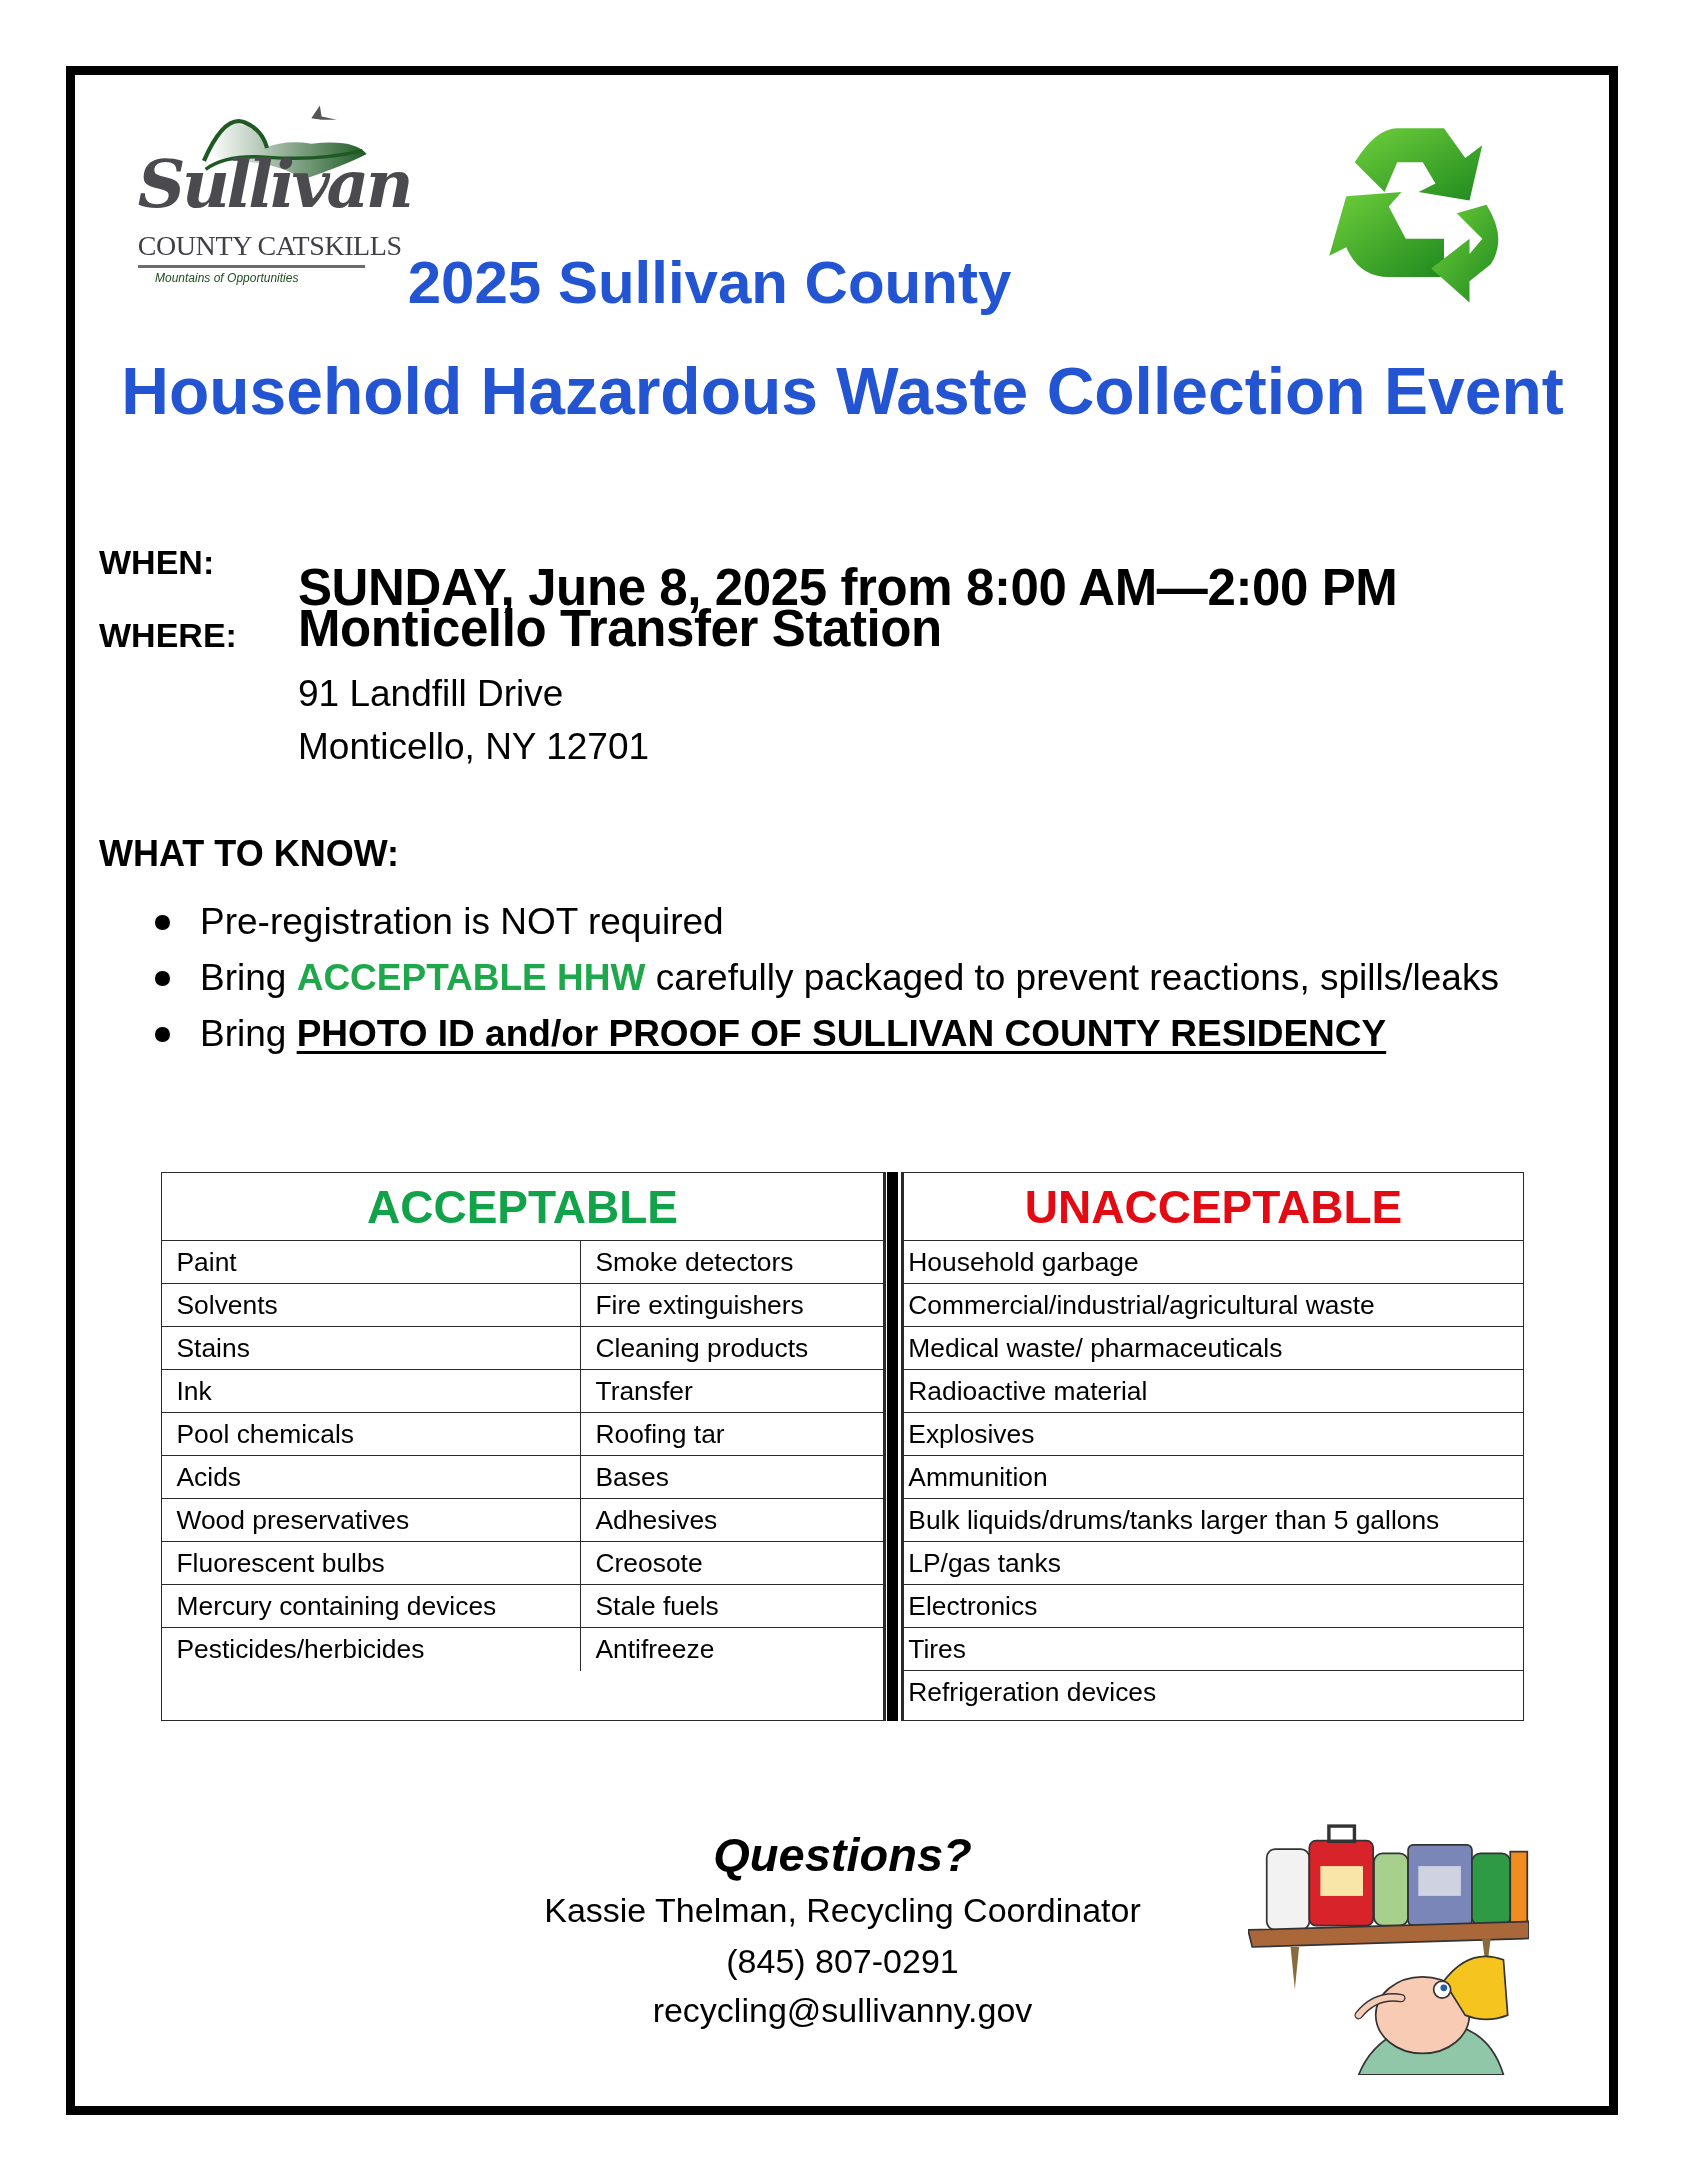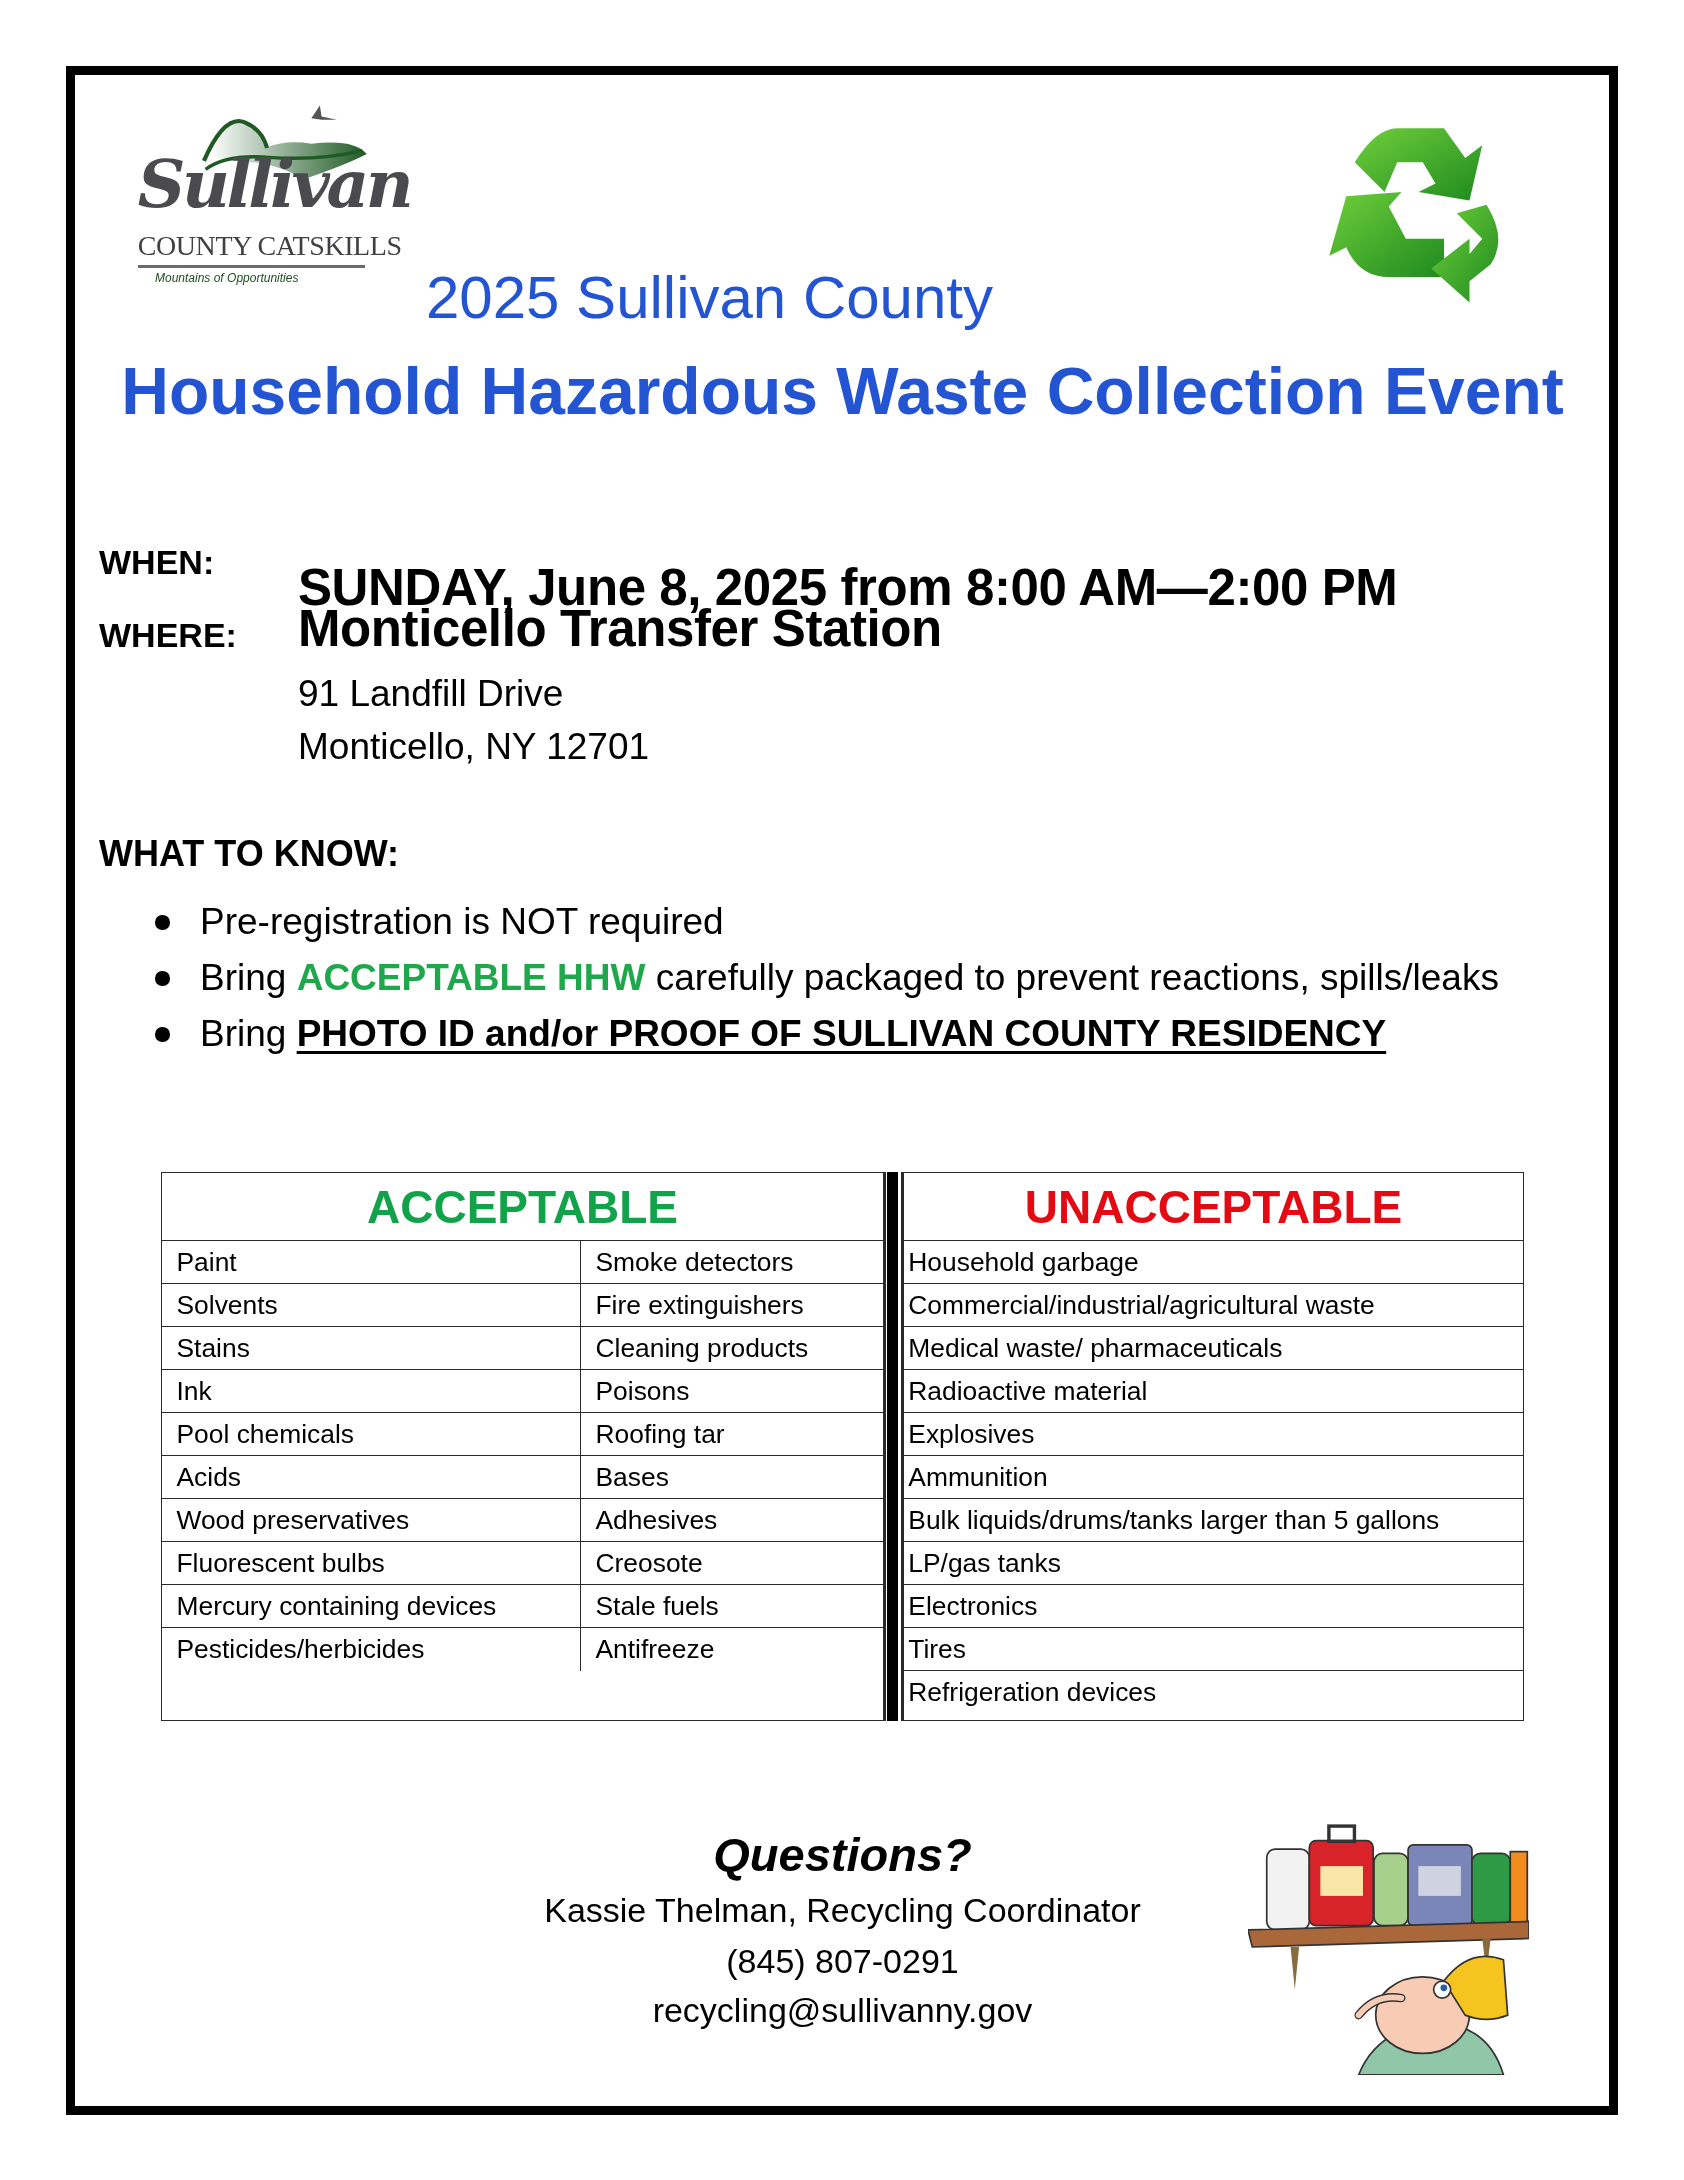"2025 Sullivan County" .title1 { font-weight: normal -> bold; top: 268px -> 253px }
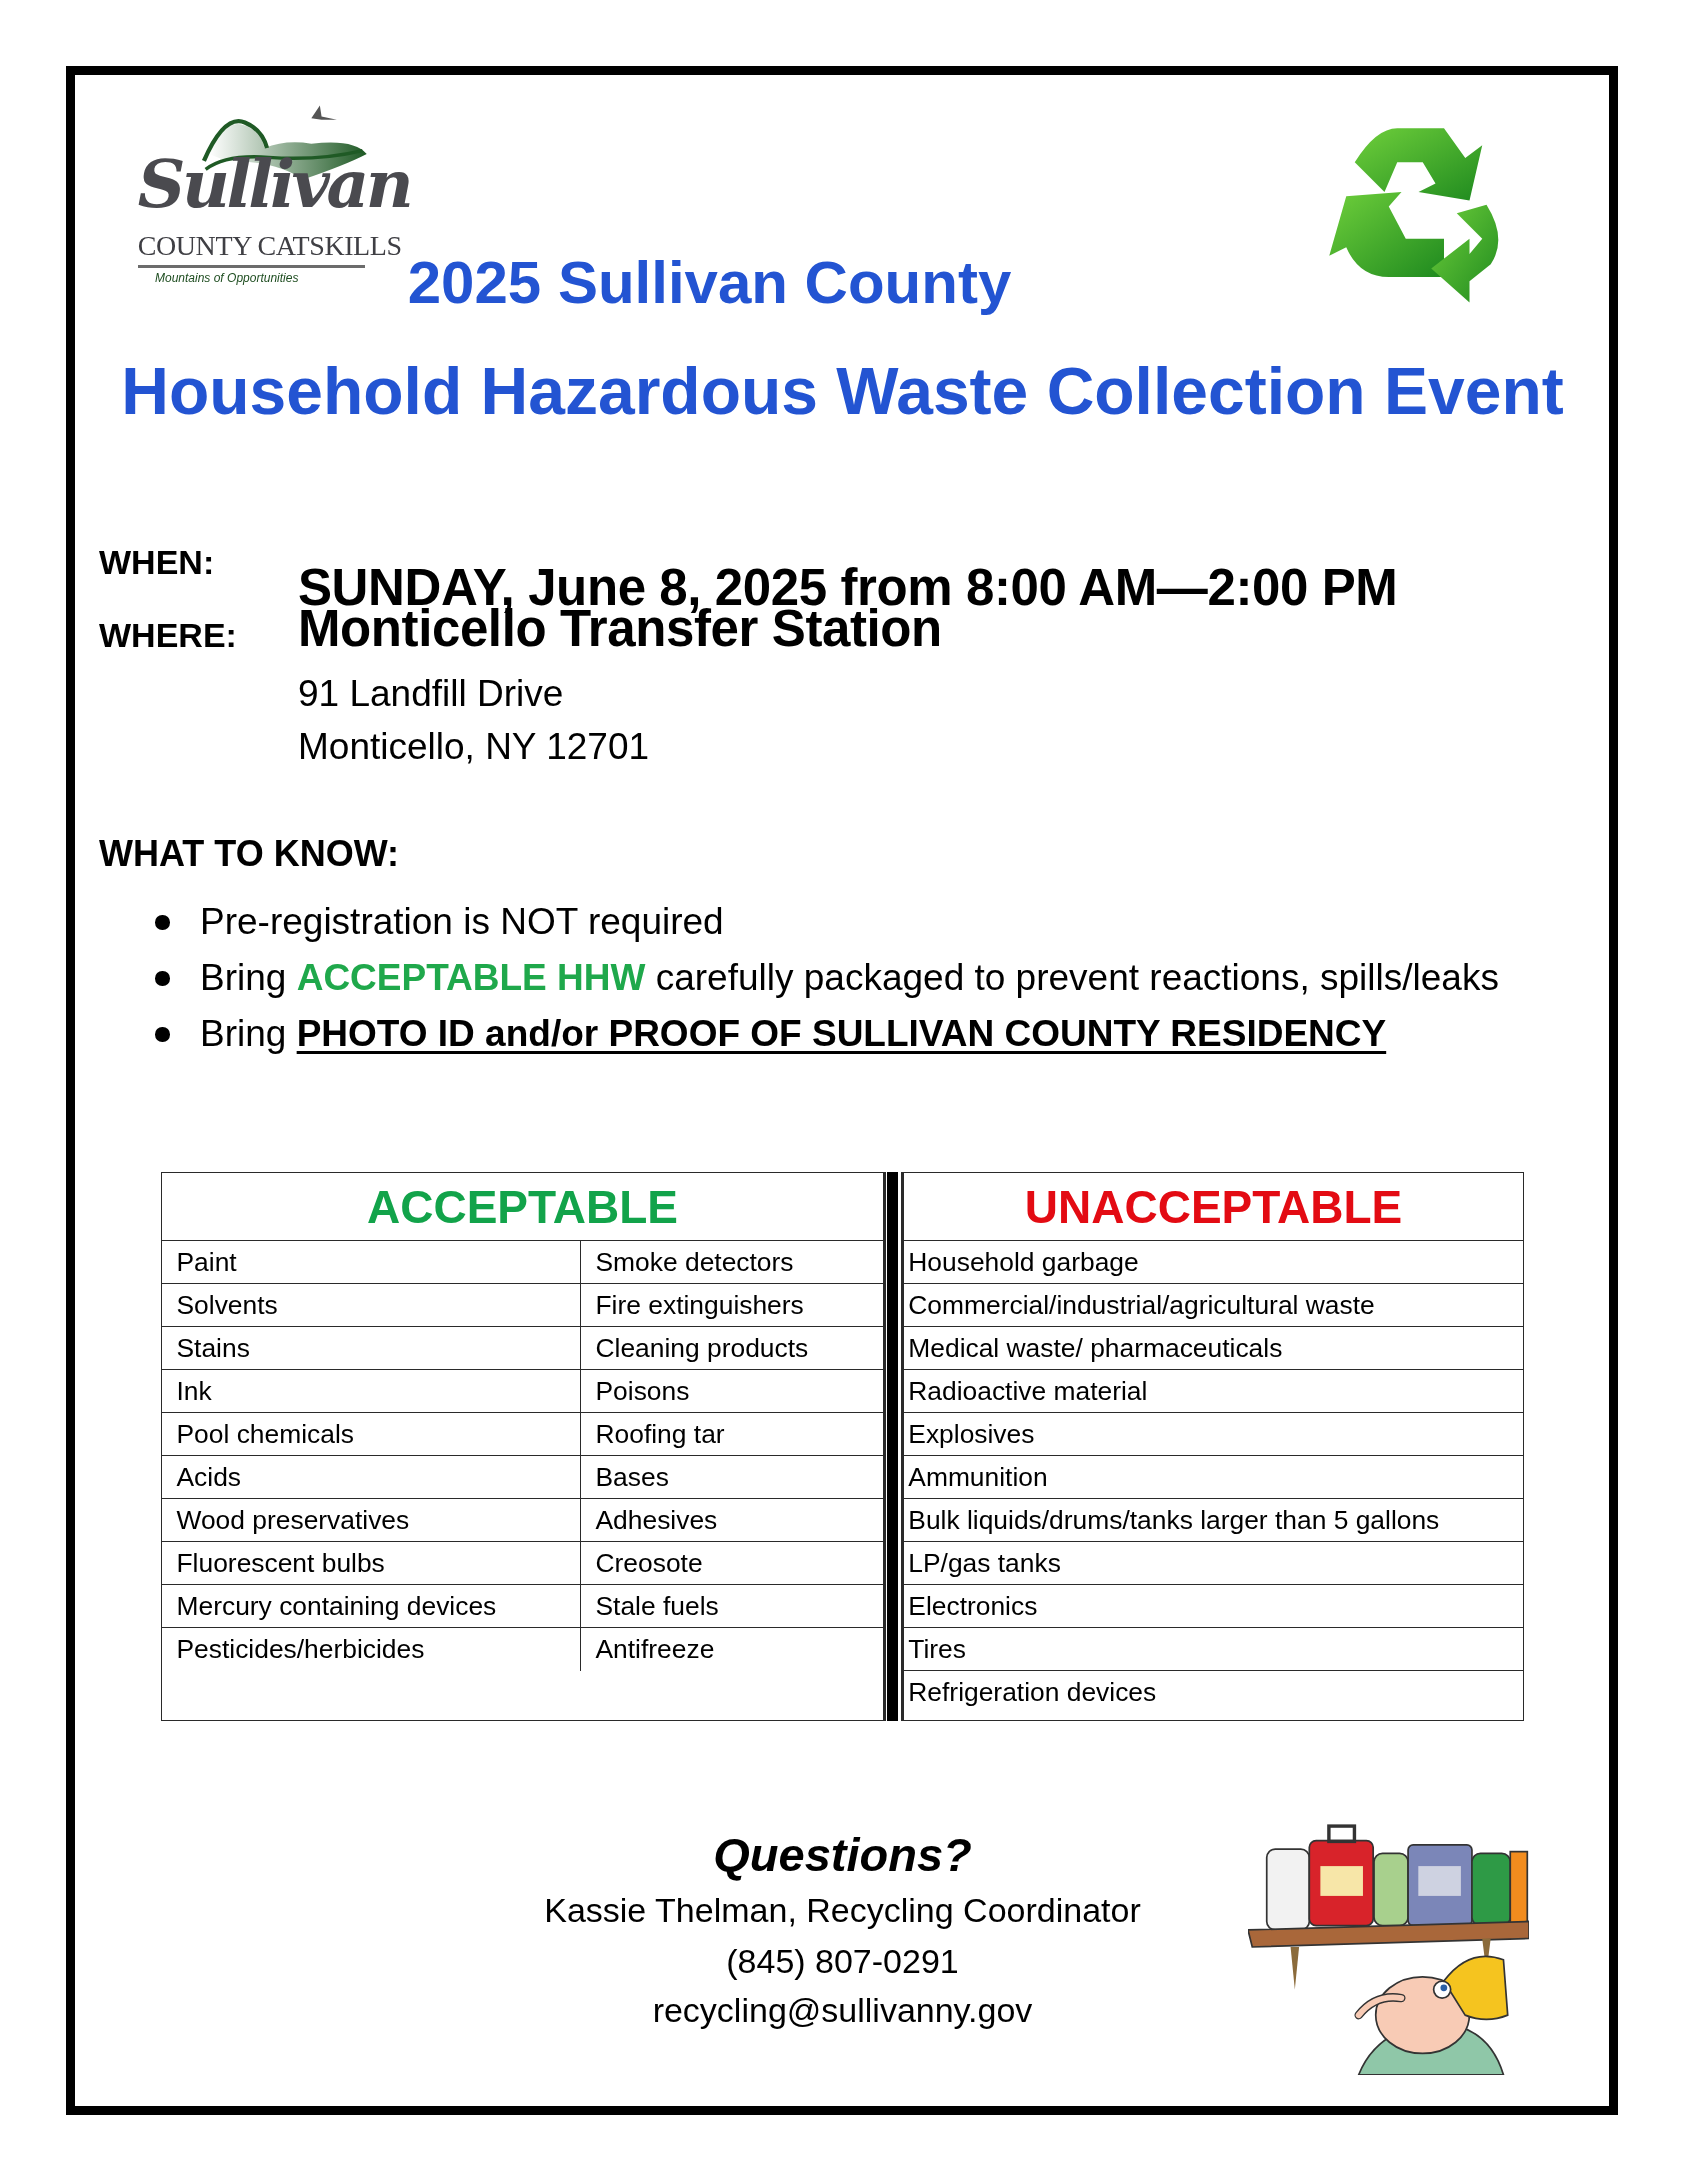"Poisons" div.cell { text: Poisons -> Transfer }
